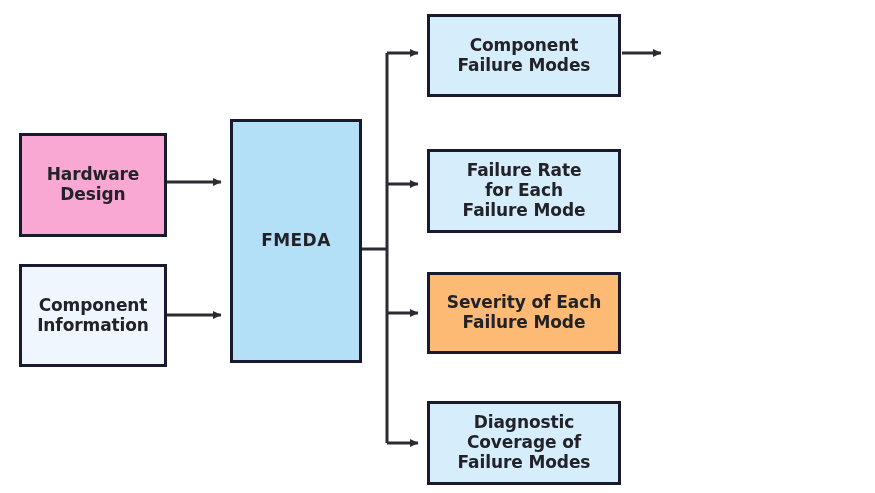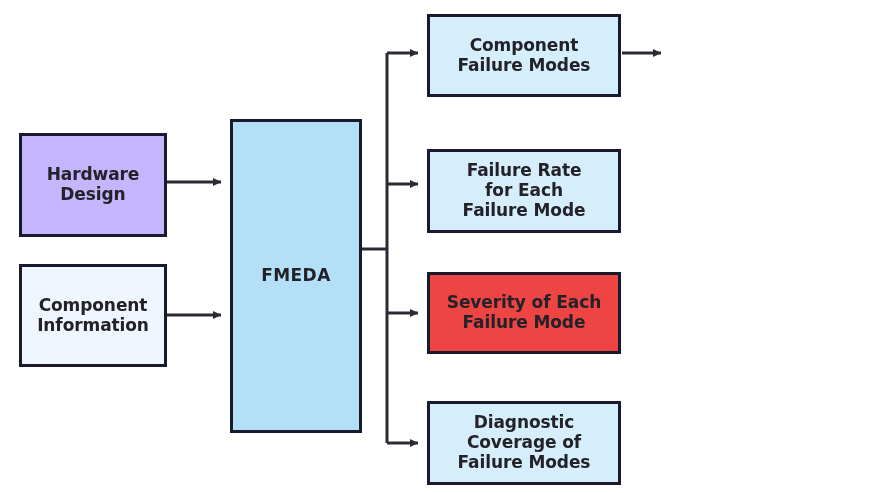"Hardware" #node-hardware-design { background: #c4b5fd -> #f9a8d4 }
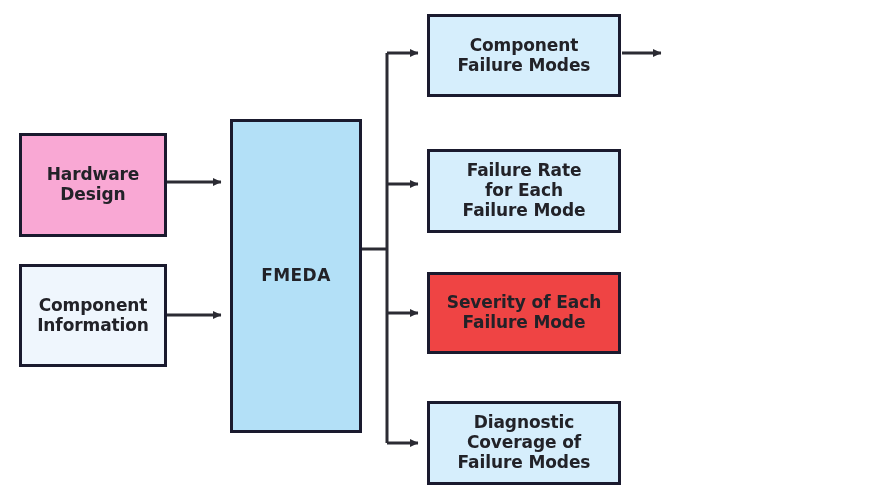"FMEDA" #node-fmeda { height: 314px -> 244px }
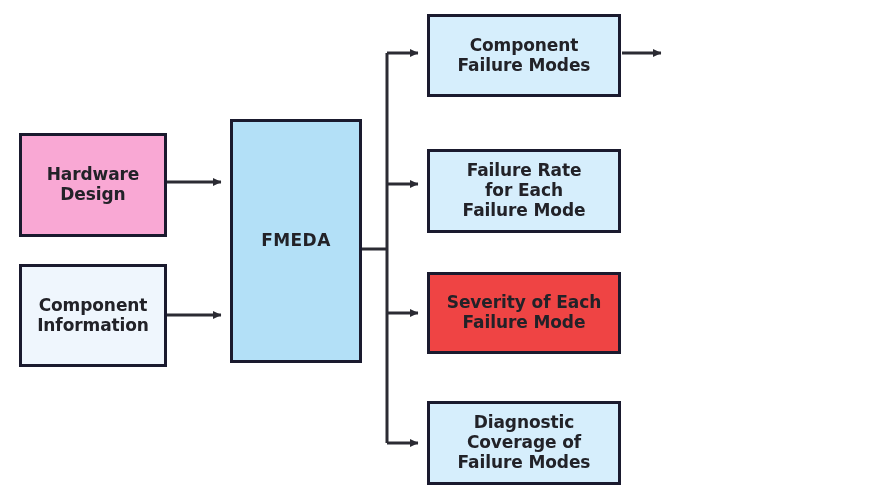"Severity of Each" #node-severity { background: #ef4444 -> #fdba74 }
